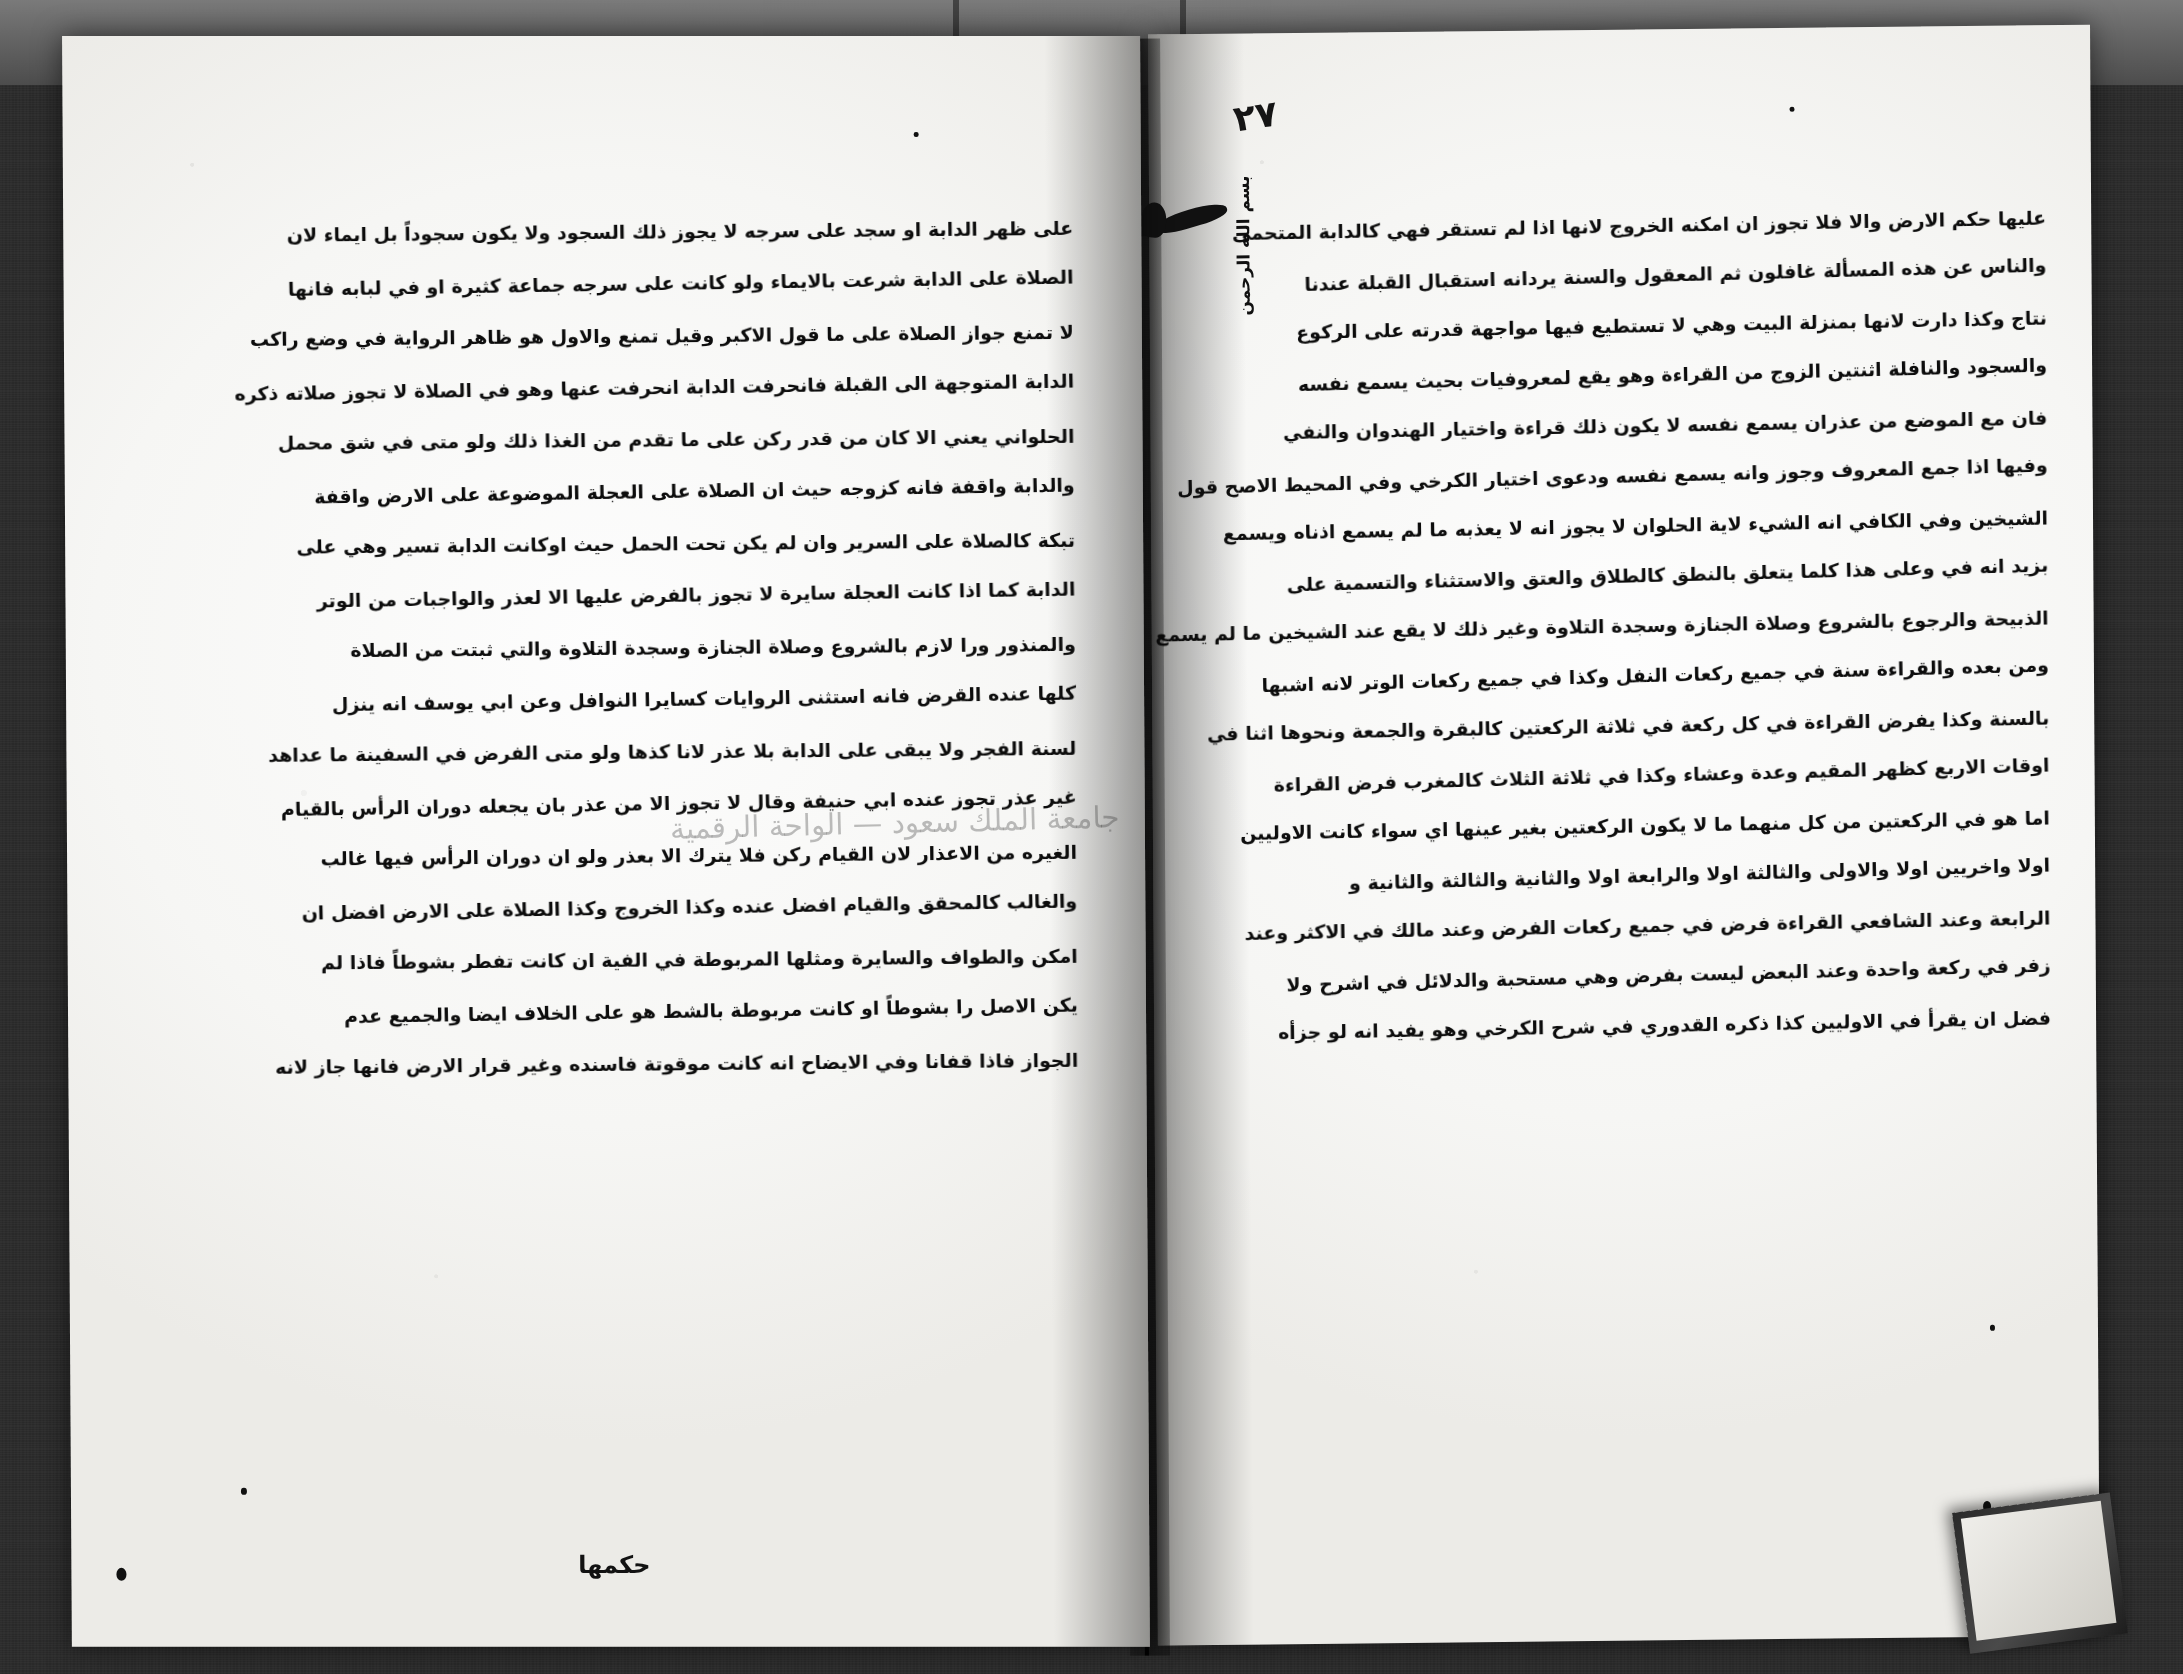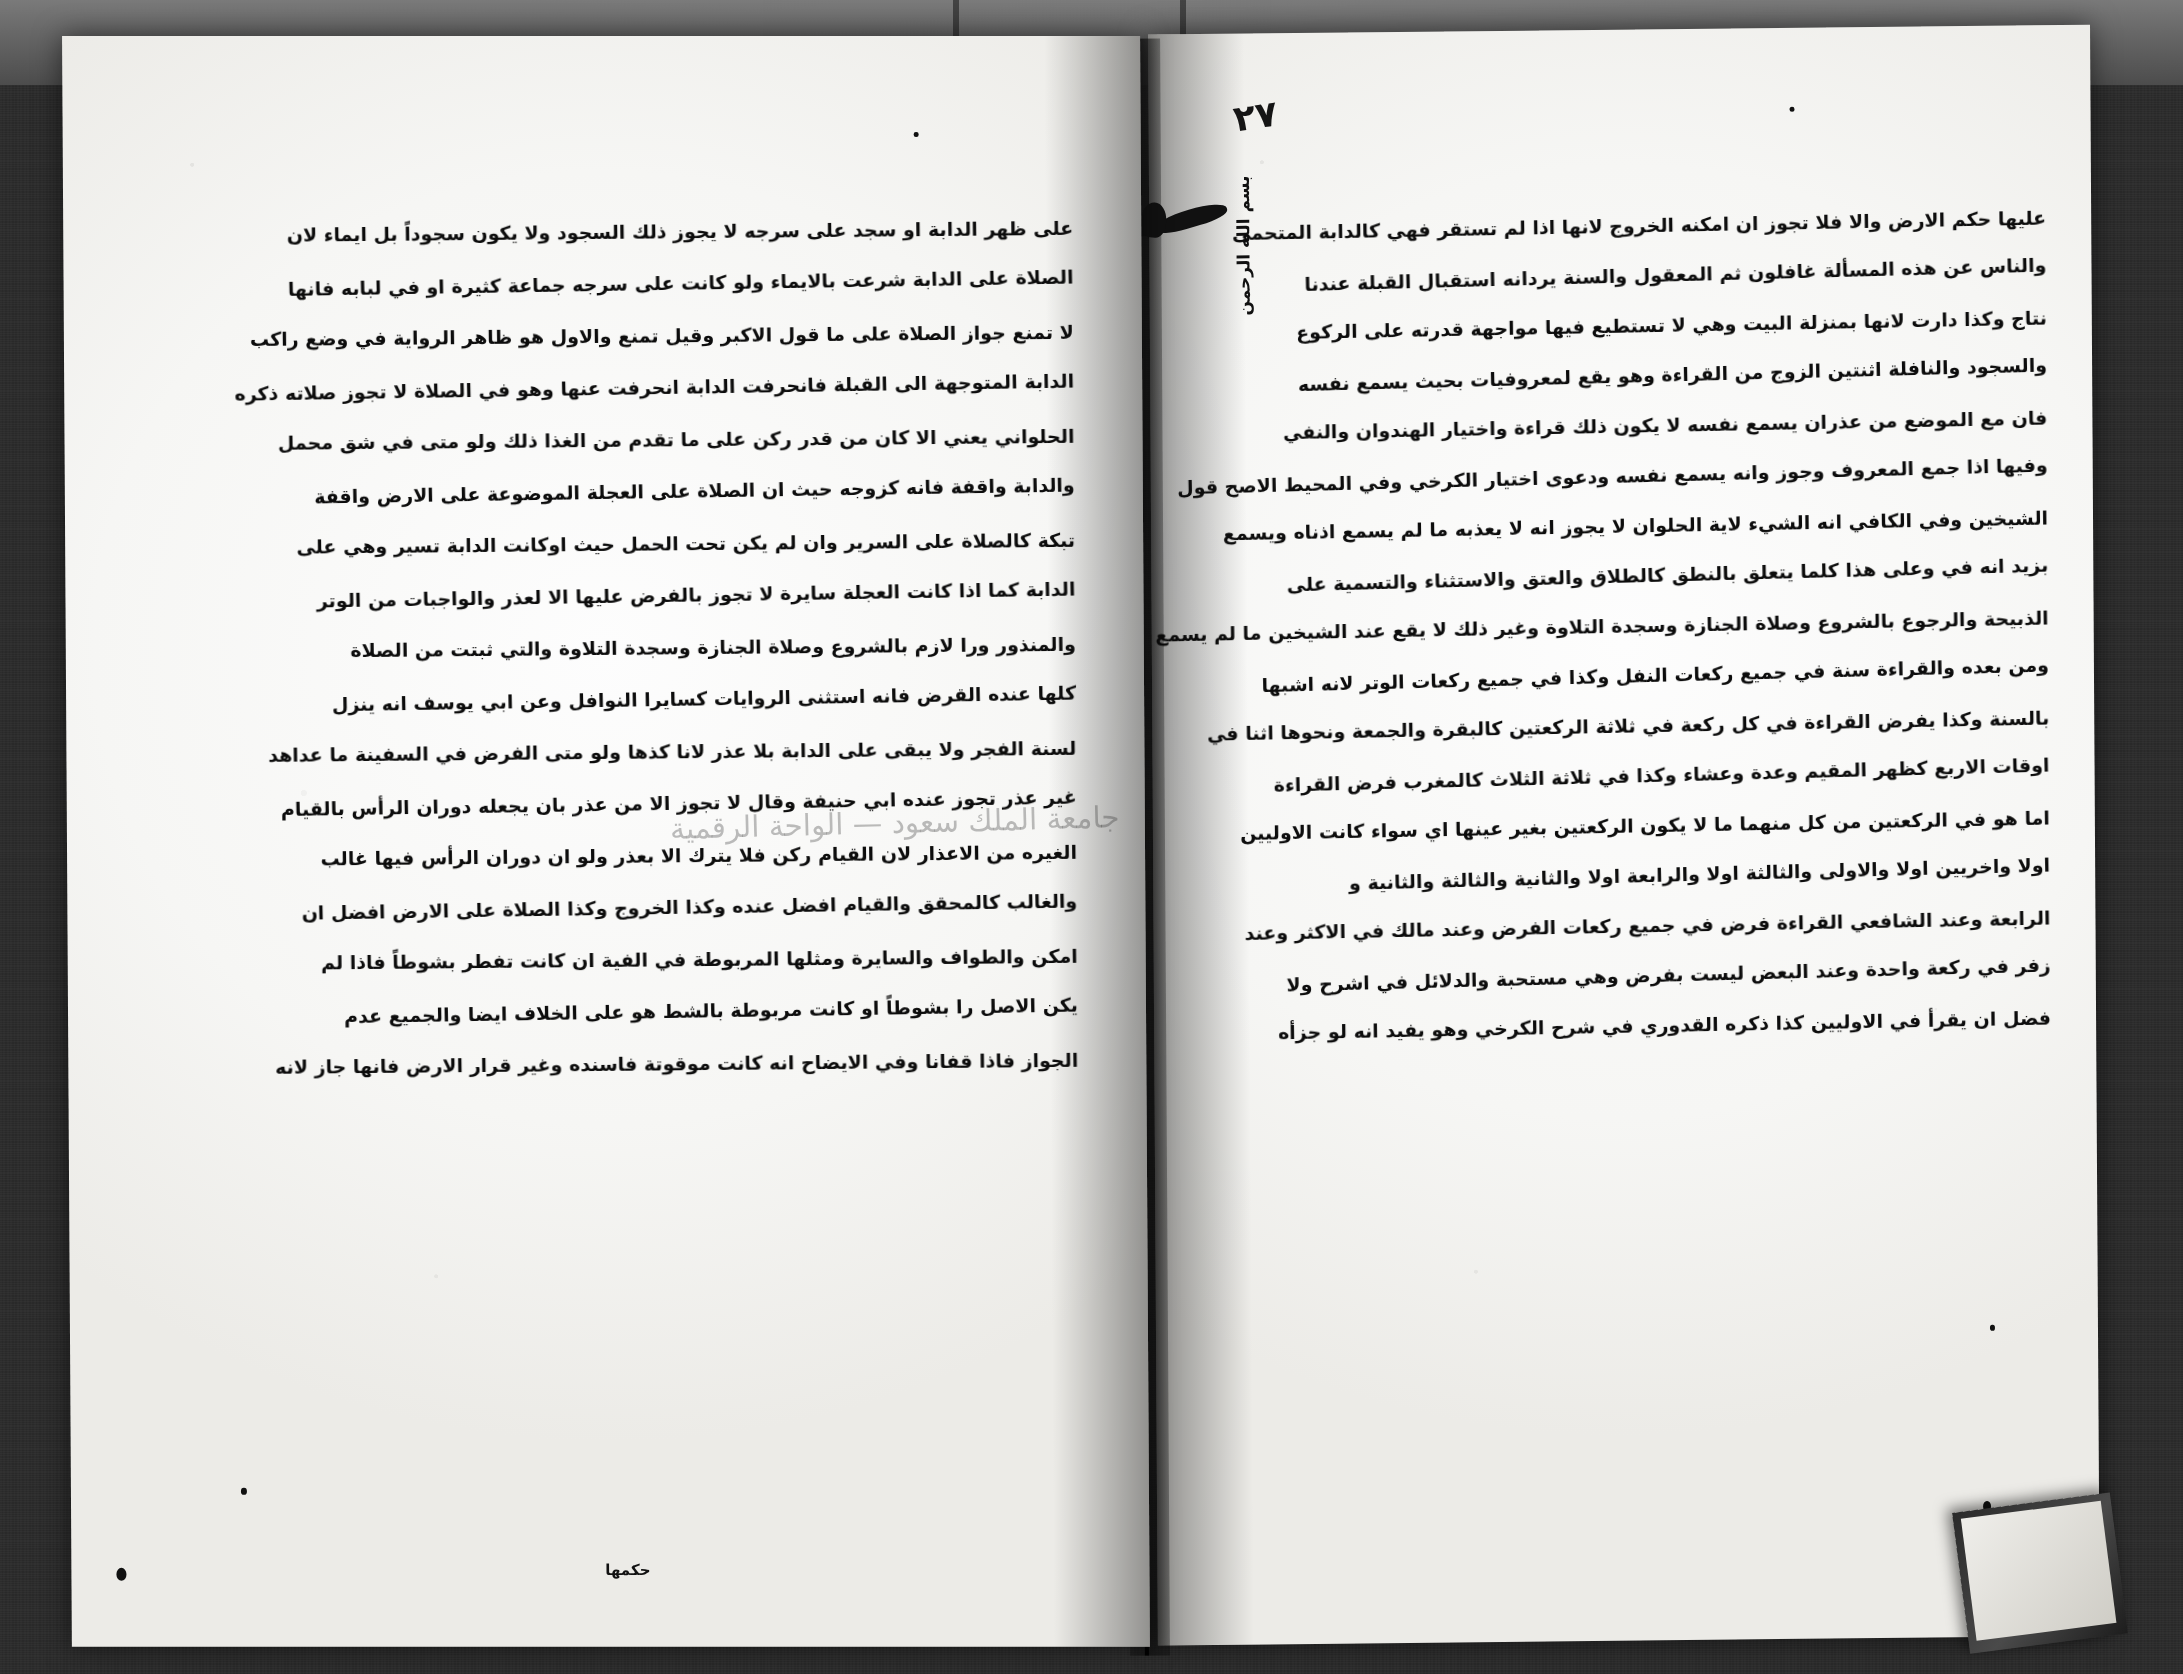"حكمها" .catchword { font-size: 15px -> 24px }
